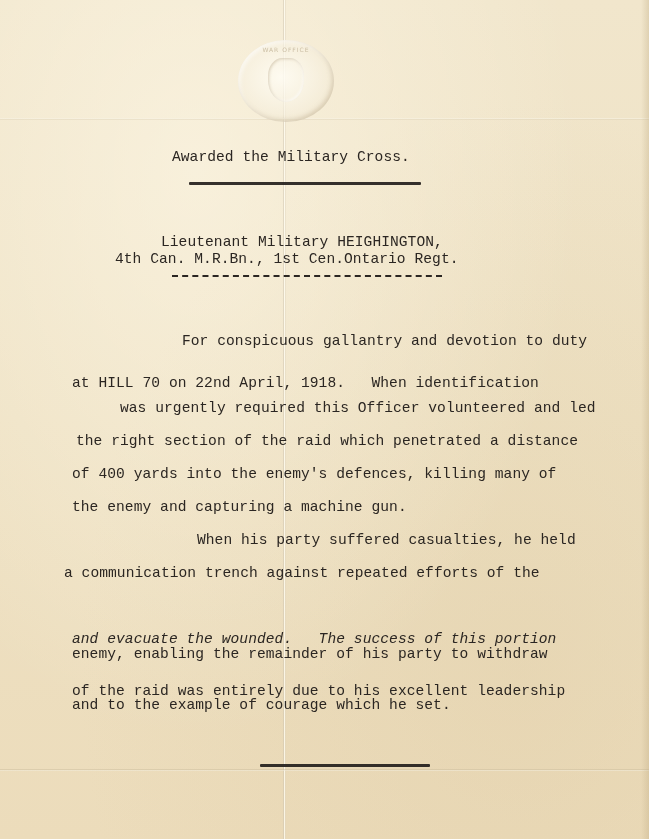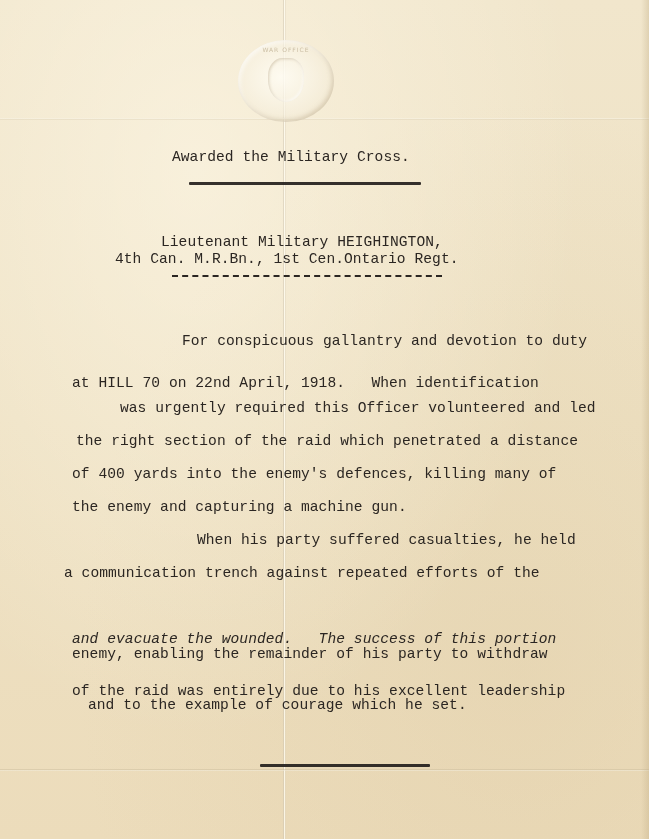"and to the example of" div.text { left: 88px -> 72px }
